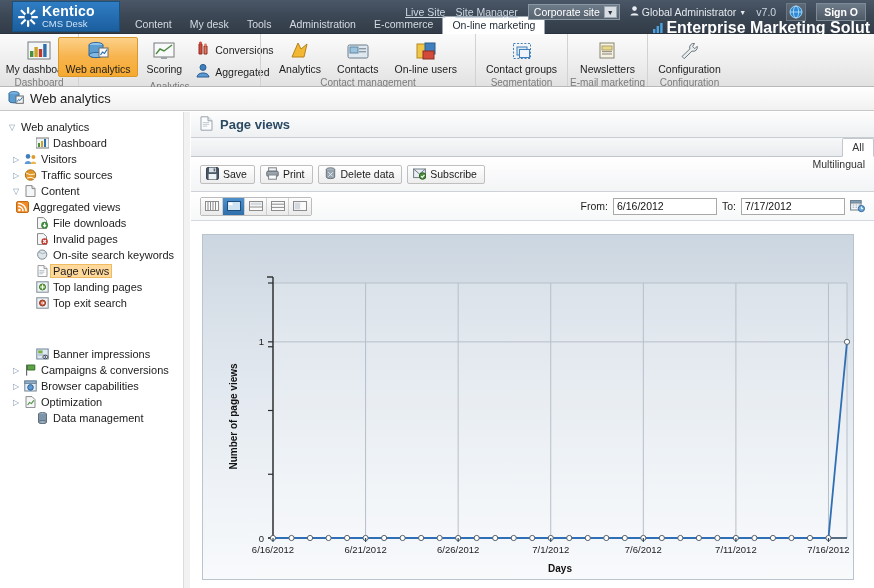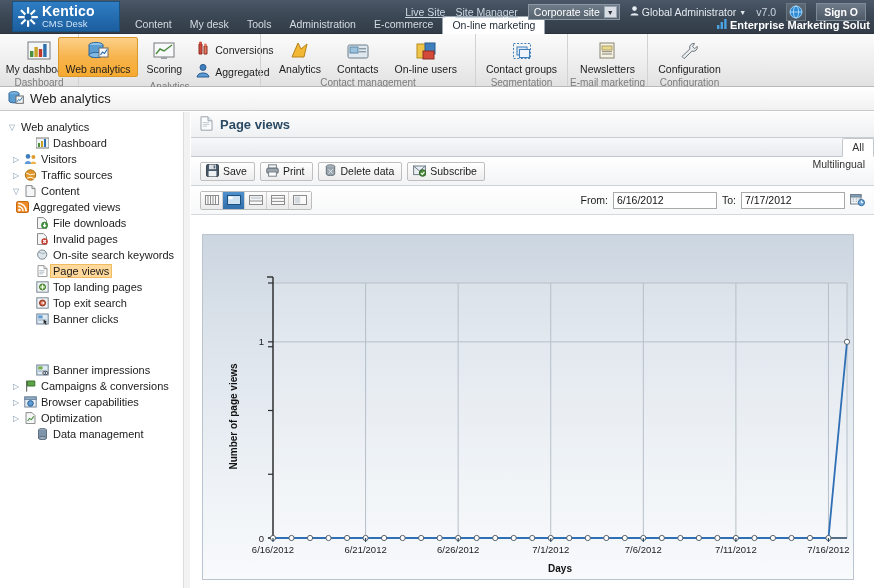"Enterprise Marketing Solut" .emslogan { font-size: 11px -> 16px }
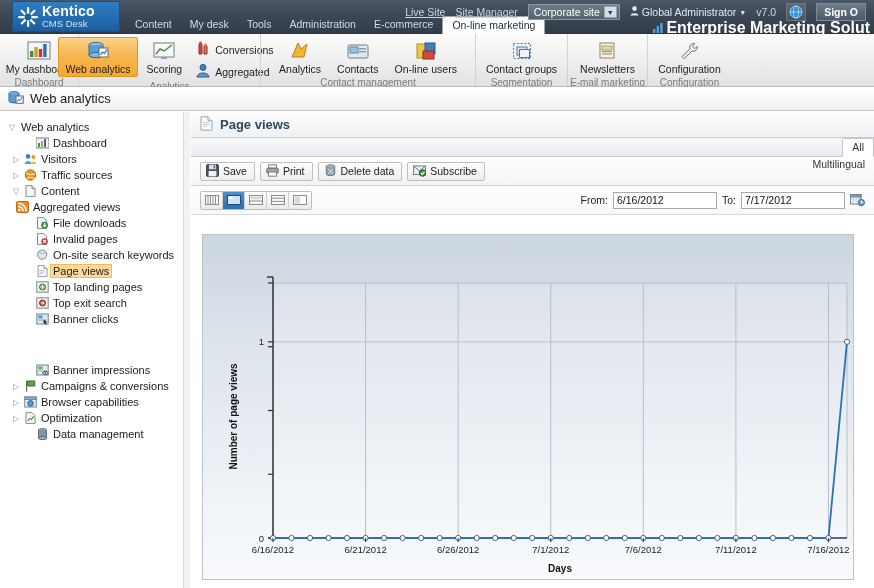"Save" .actionbar { height: 29px -> 35px }
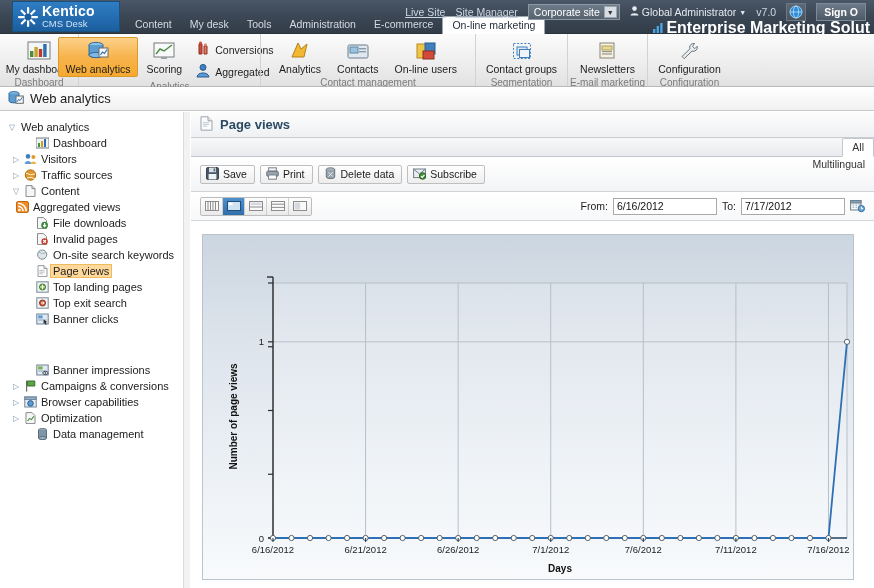"Banner clicks" div.tnode { html: <div> <span> <svg> <rect></rect> <rect></rect> <rect></rect> <path></path> </svg> </span> <span>Banner clicks</span> </div> -> none }
